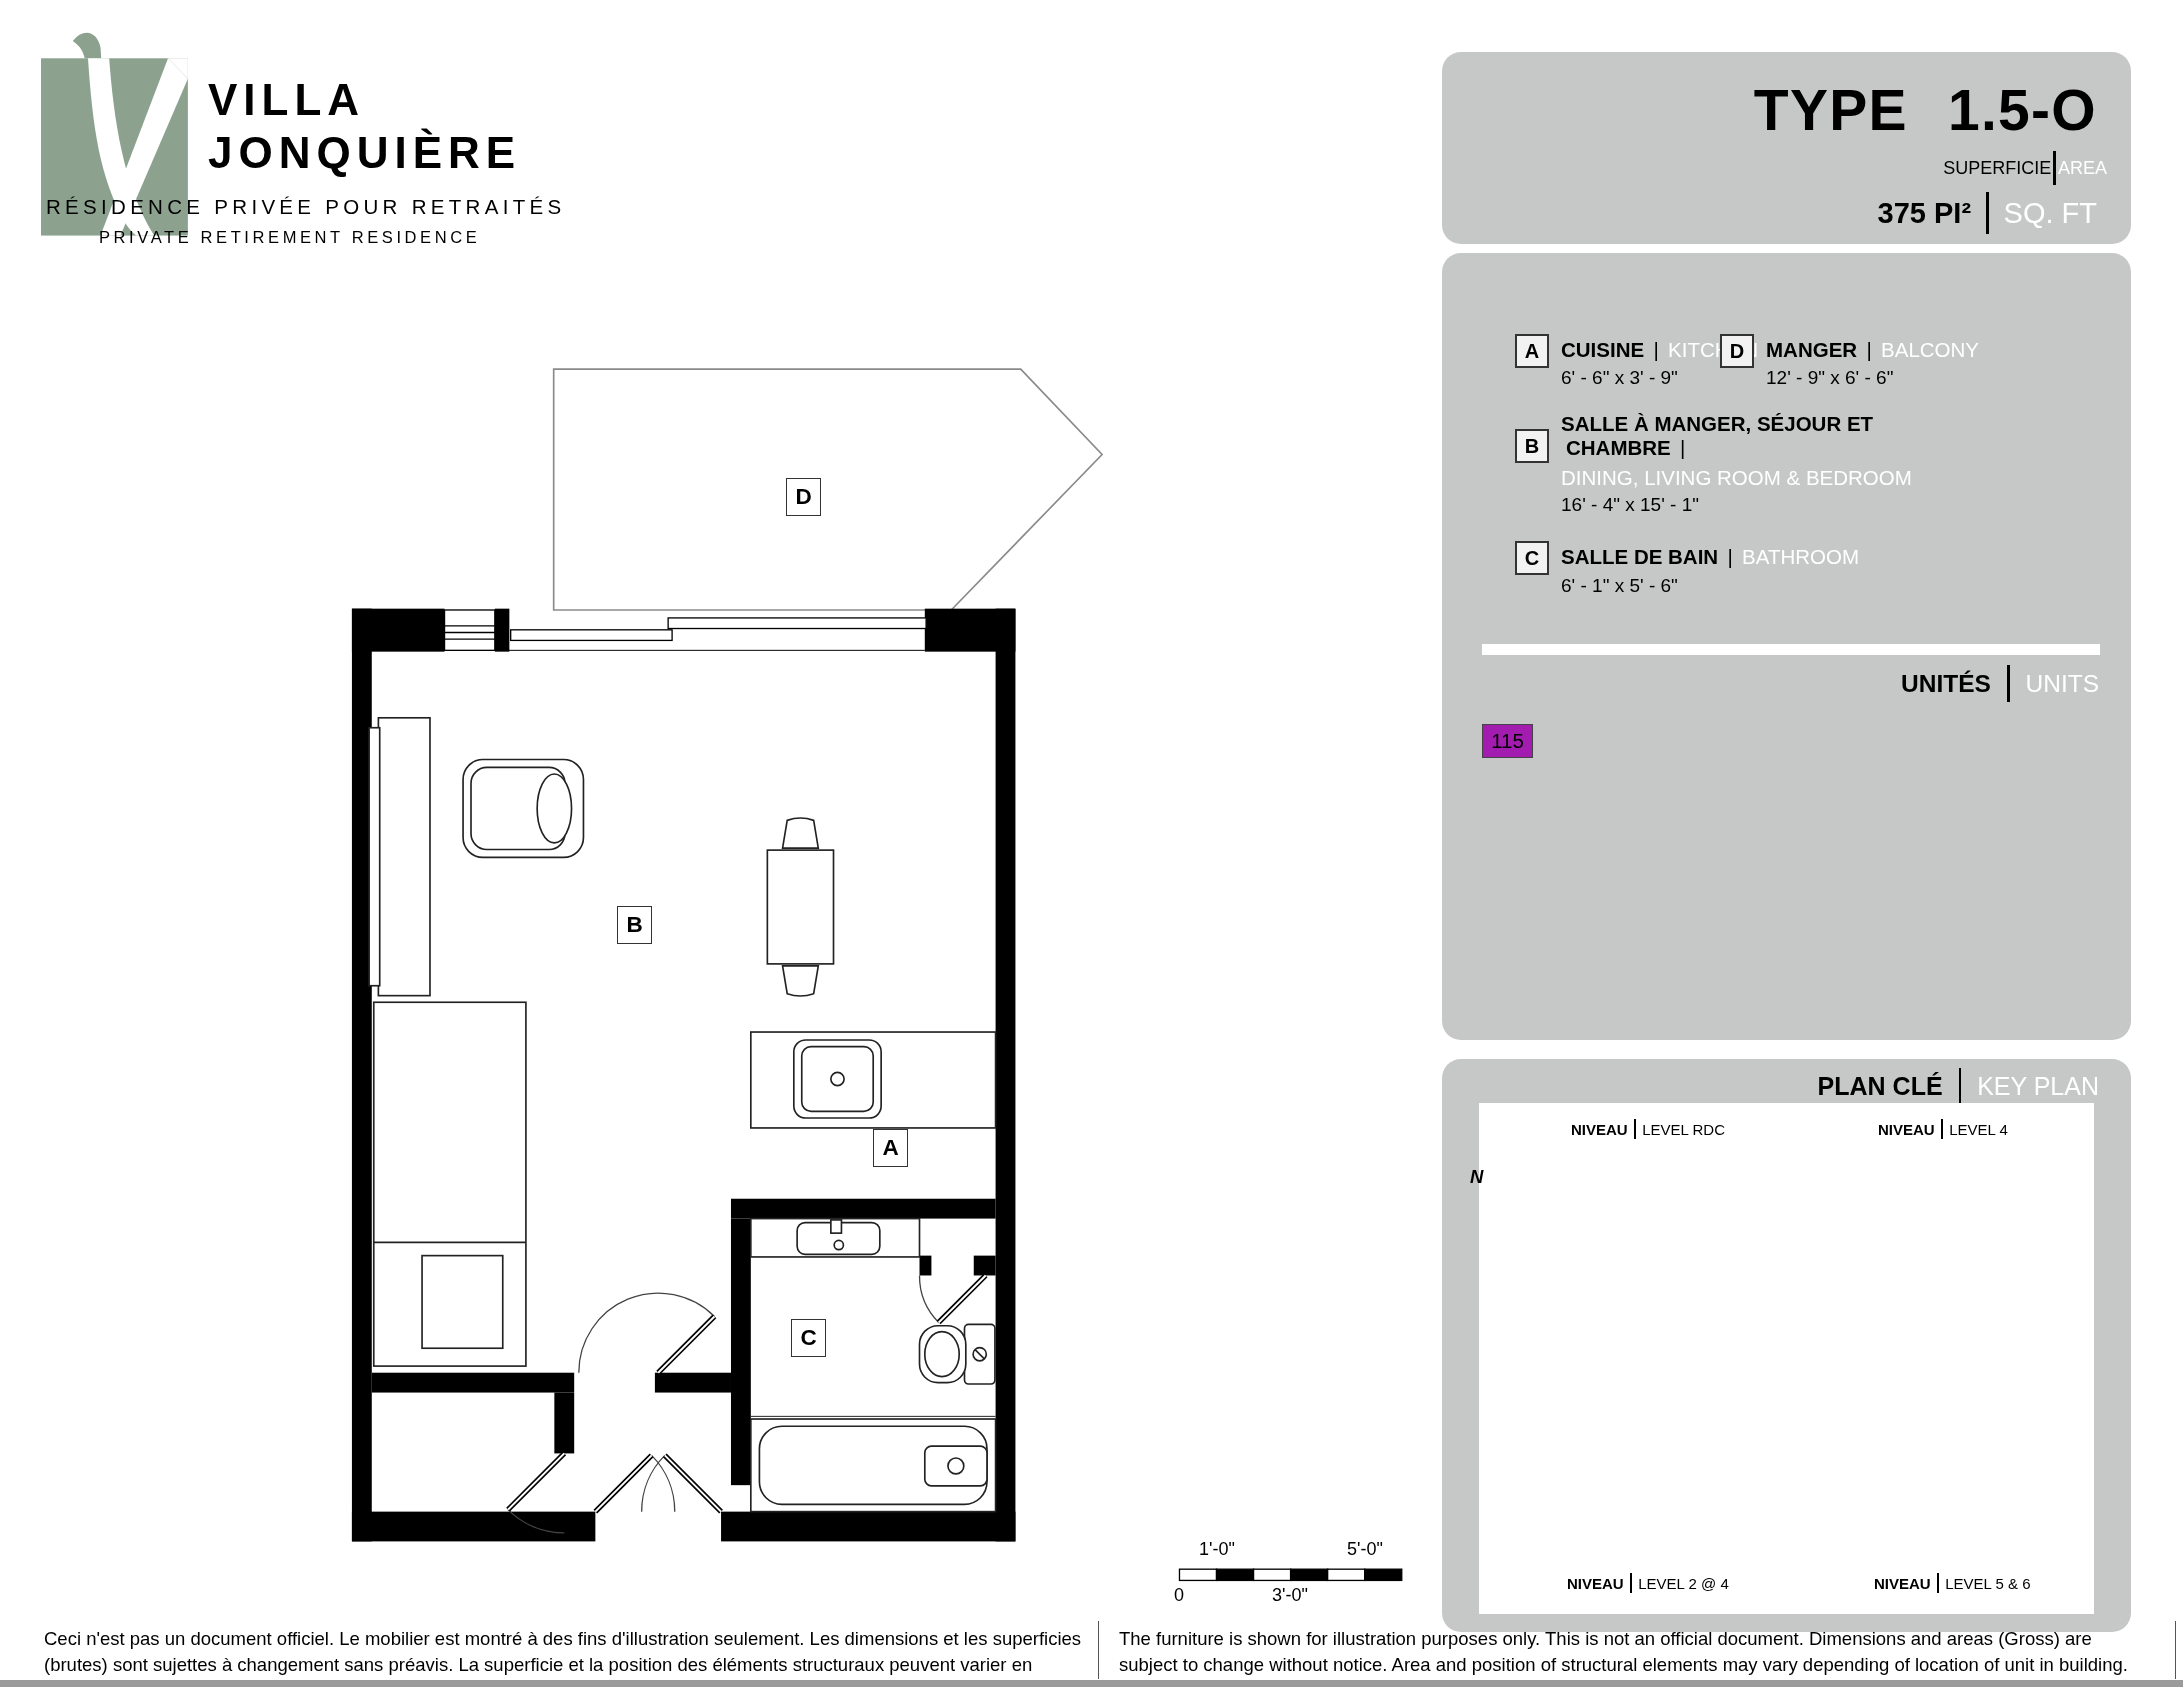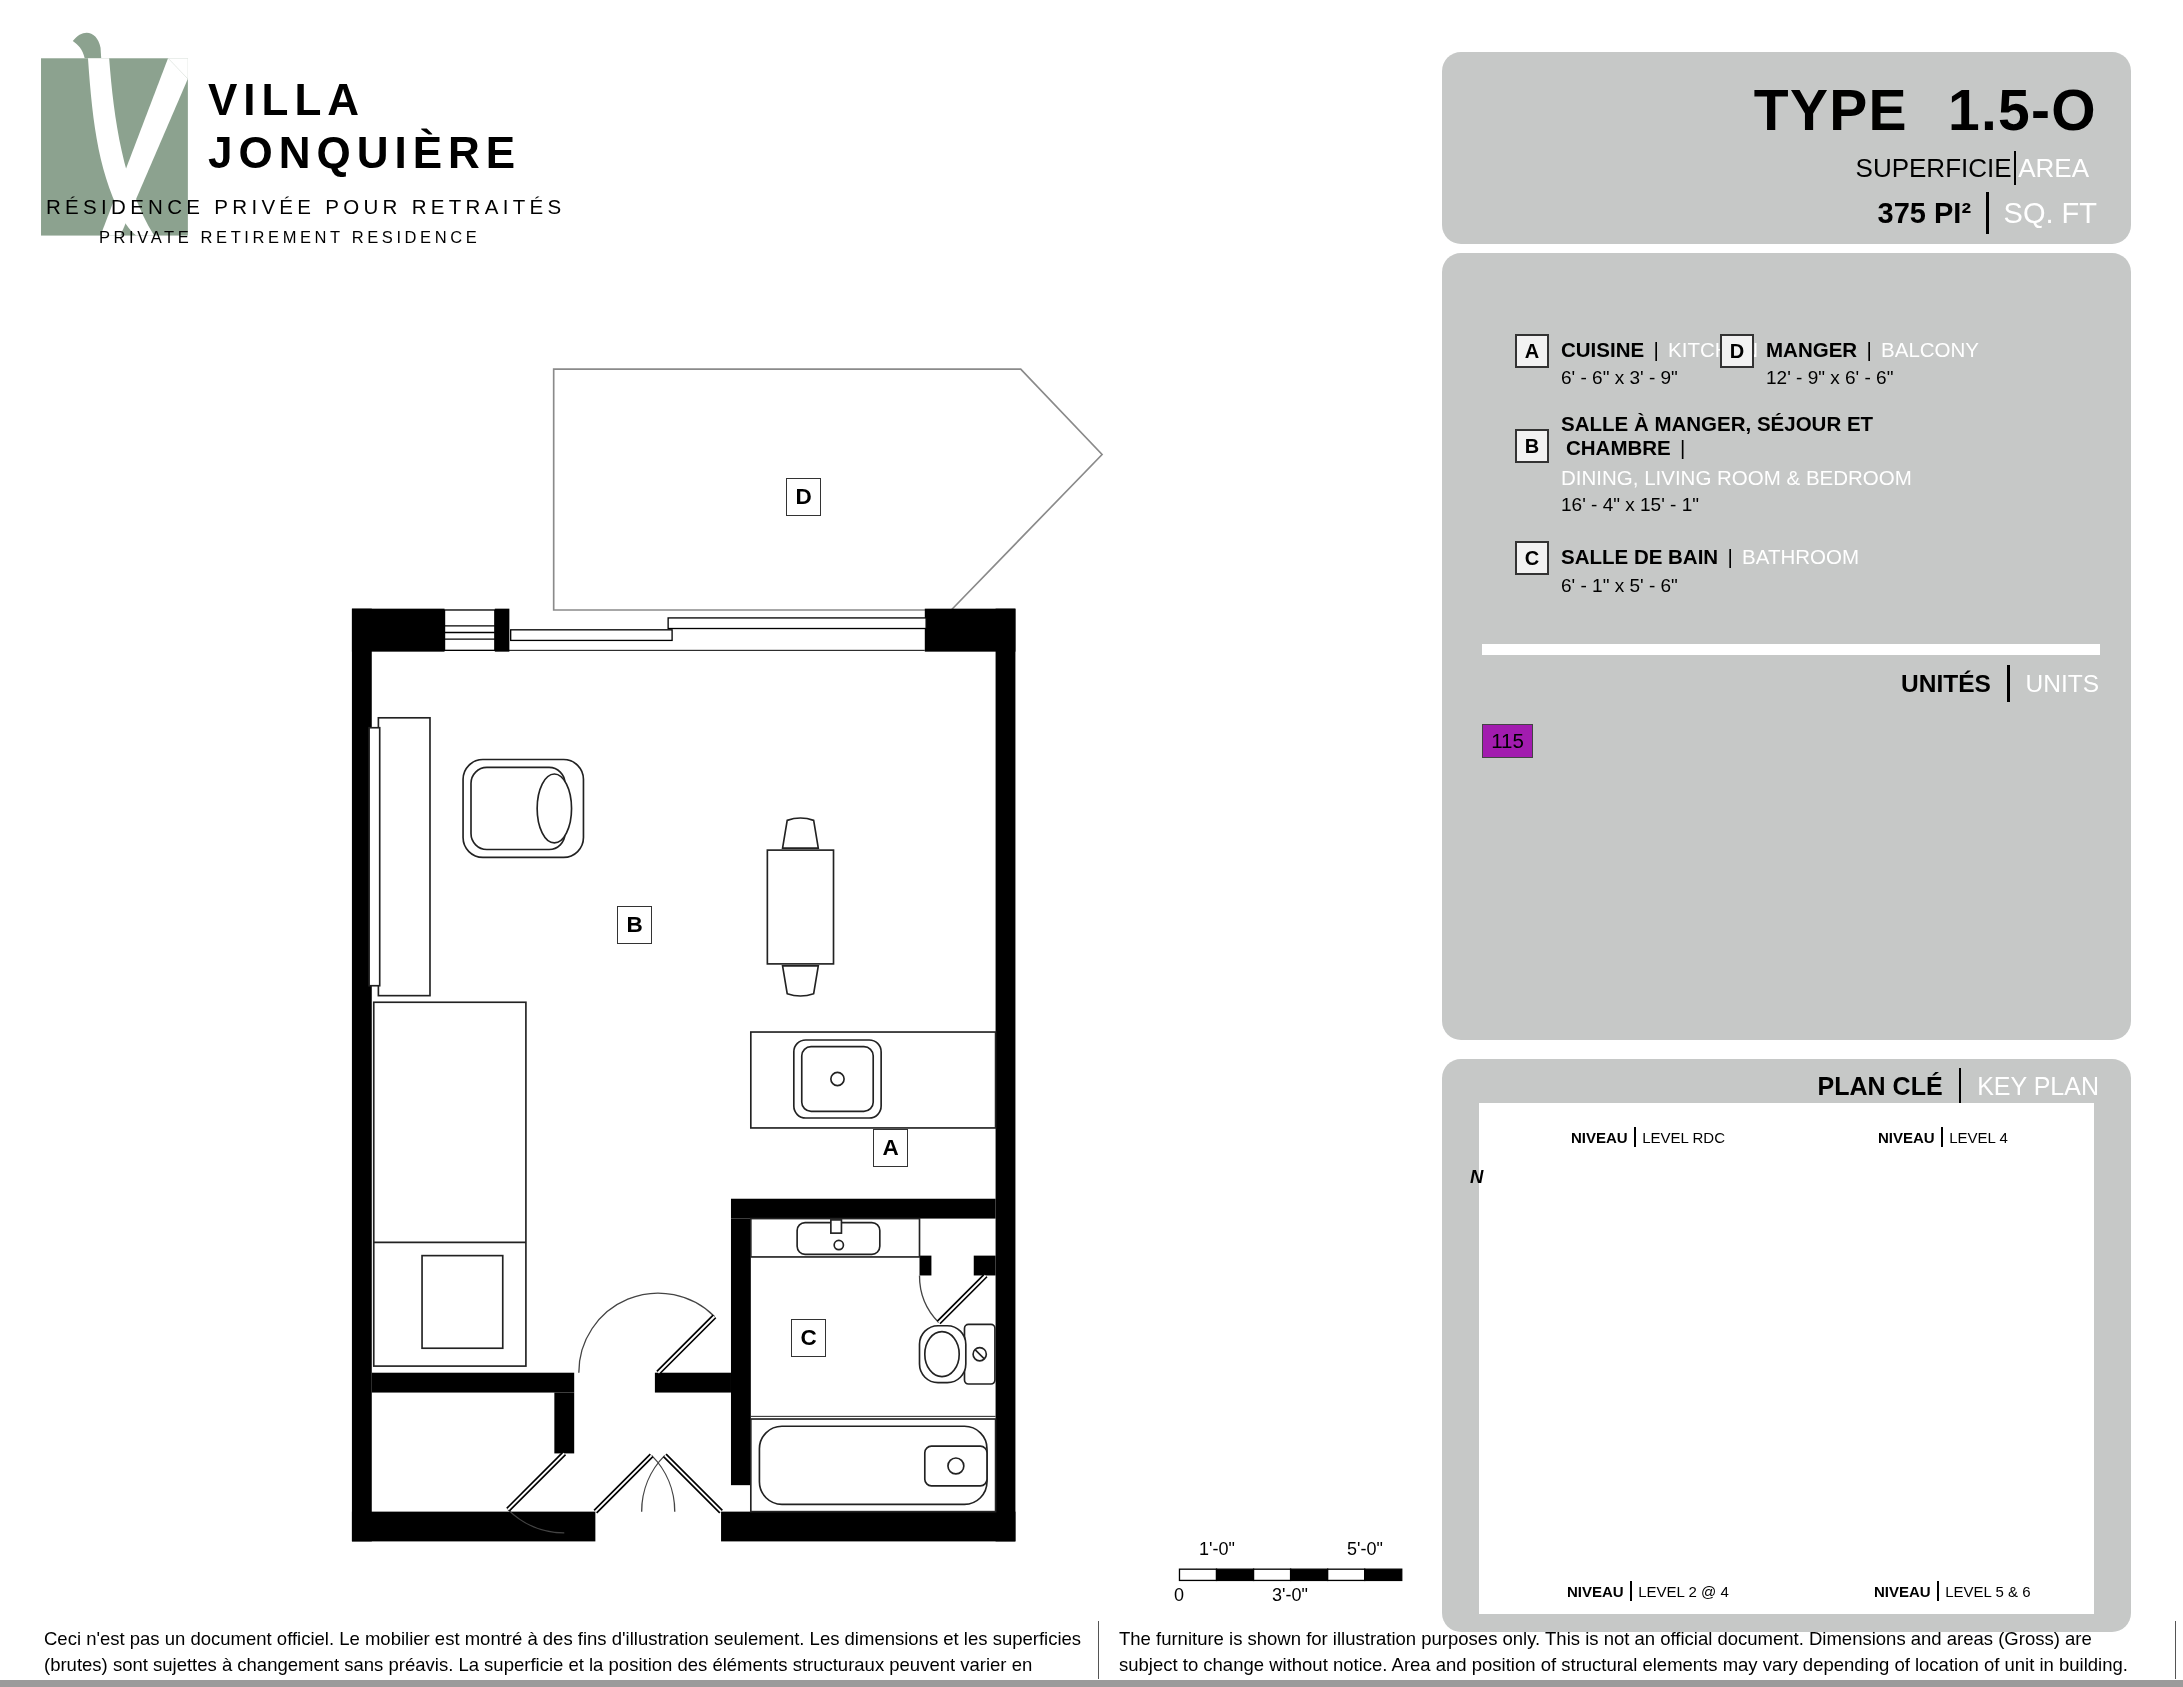"SUPERFICIE" .sup-row { font-size: 26px -> 18px; right: 42px -> 24px }
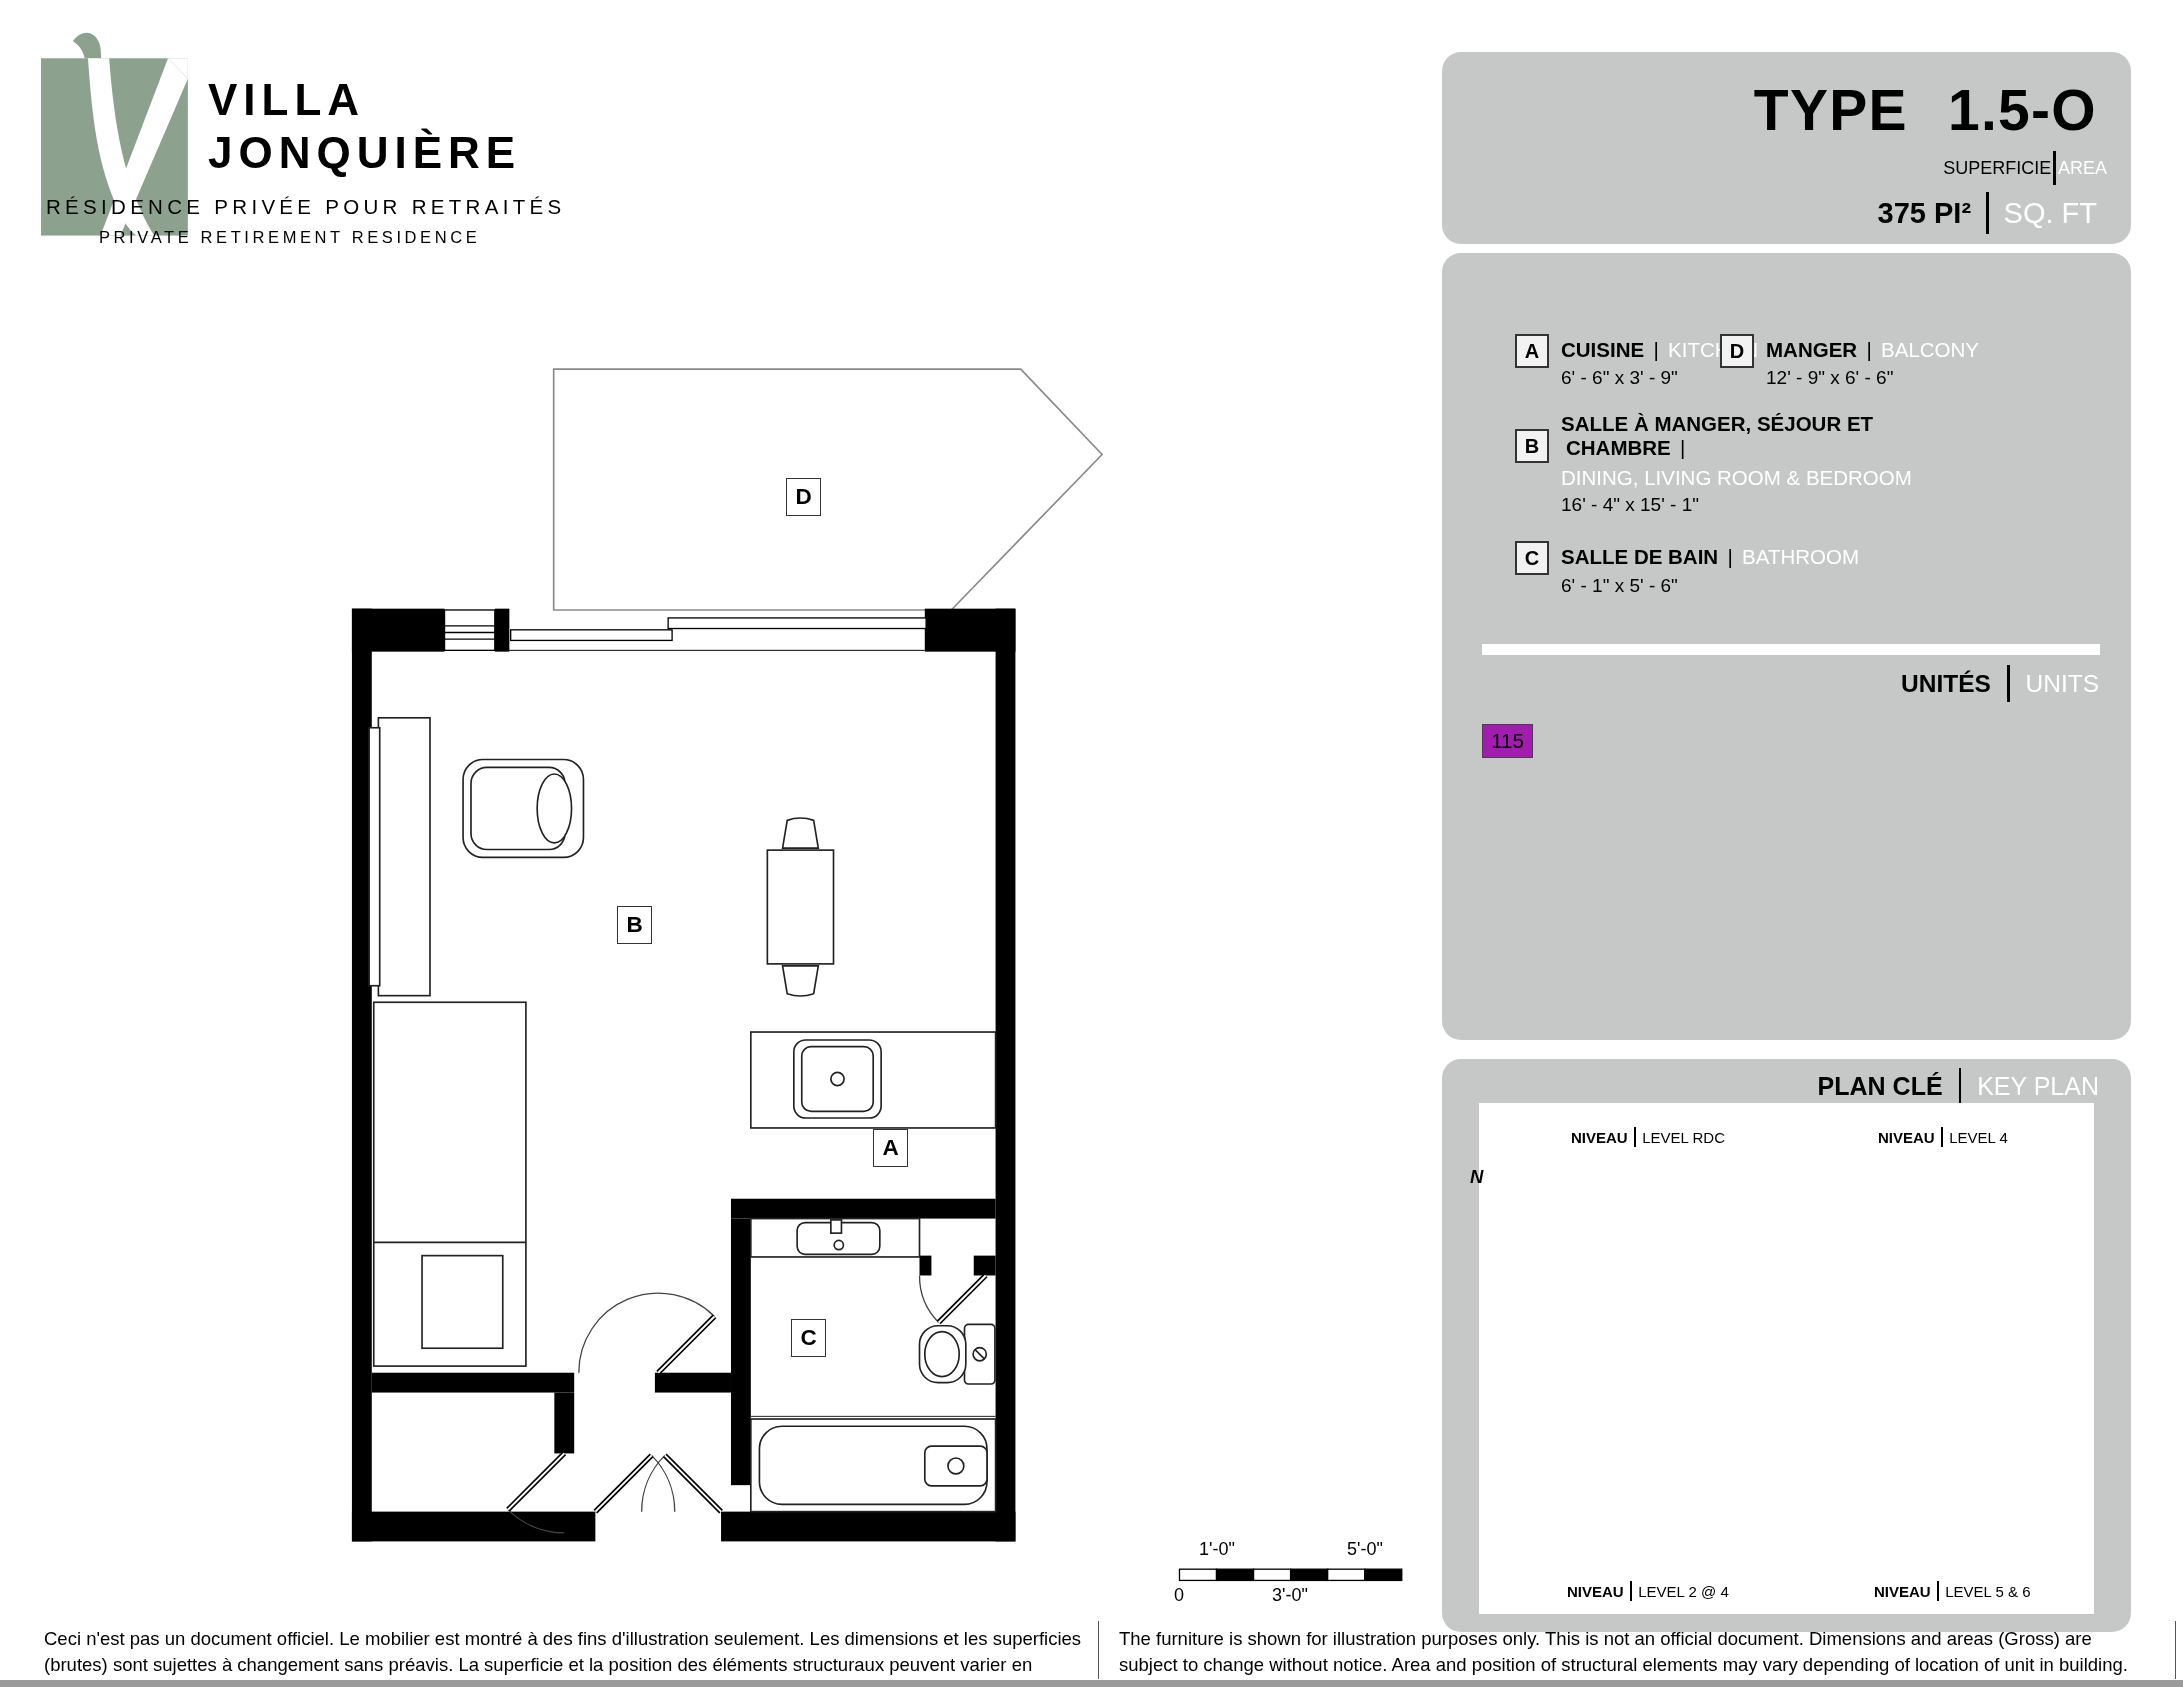"NIVEAU" .niveau-label { margin-top: 8px -> none }
